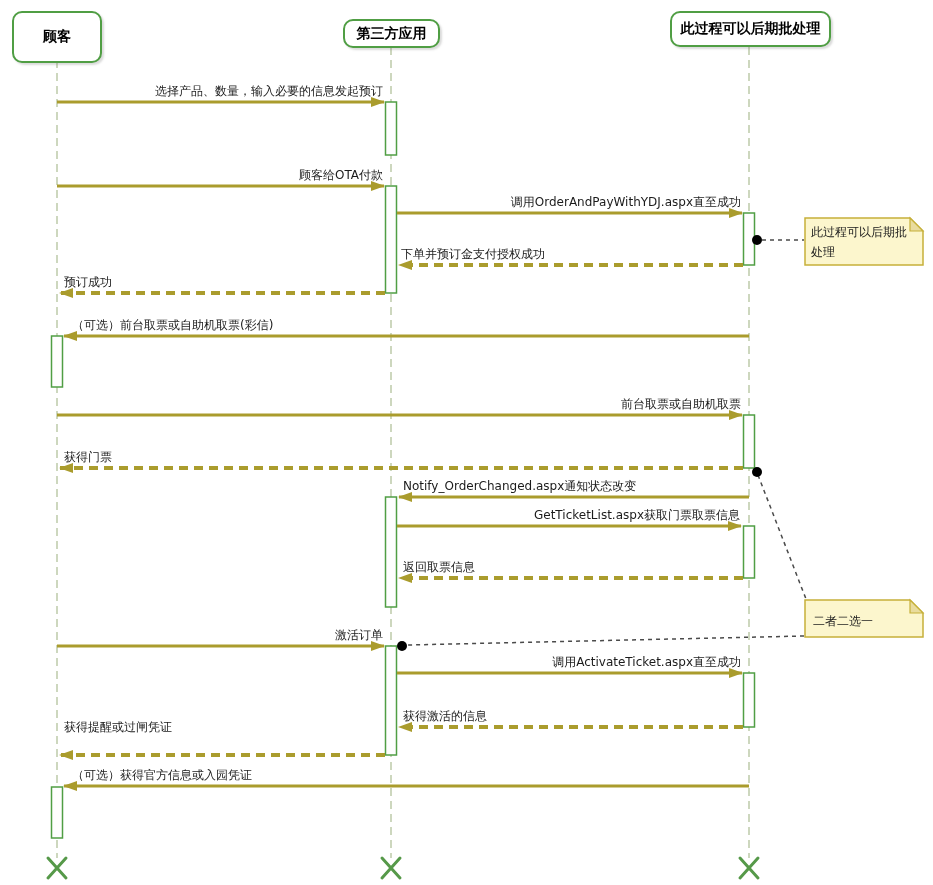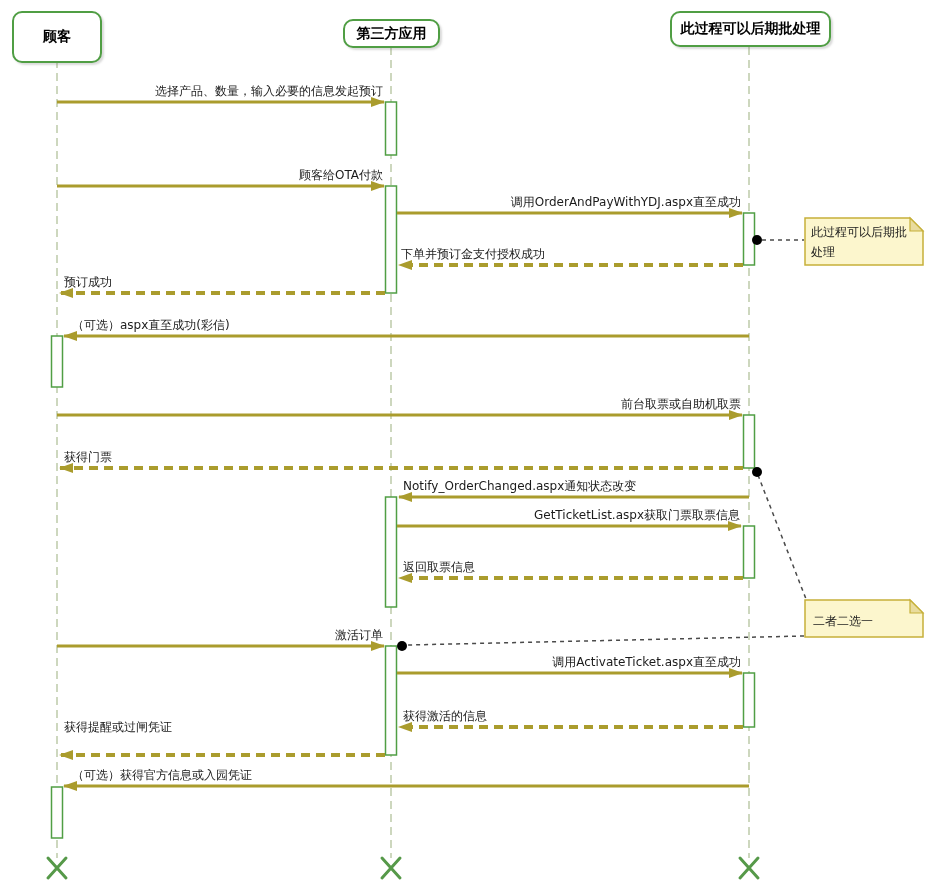"（可选）aspx直至成功(彩信)" div.msg-label { text: aspx直至成功 -> 前台取票或自助机取票 }
